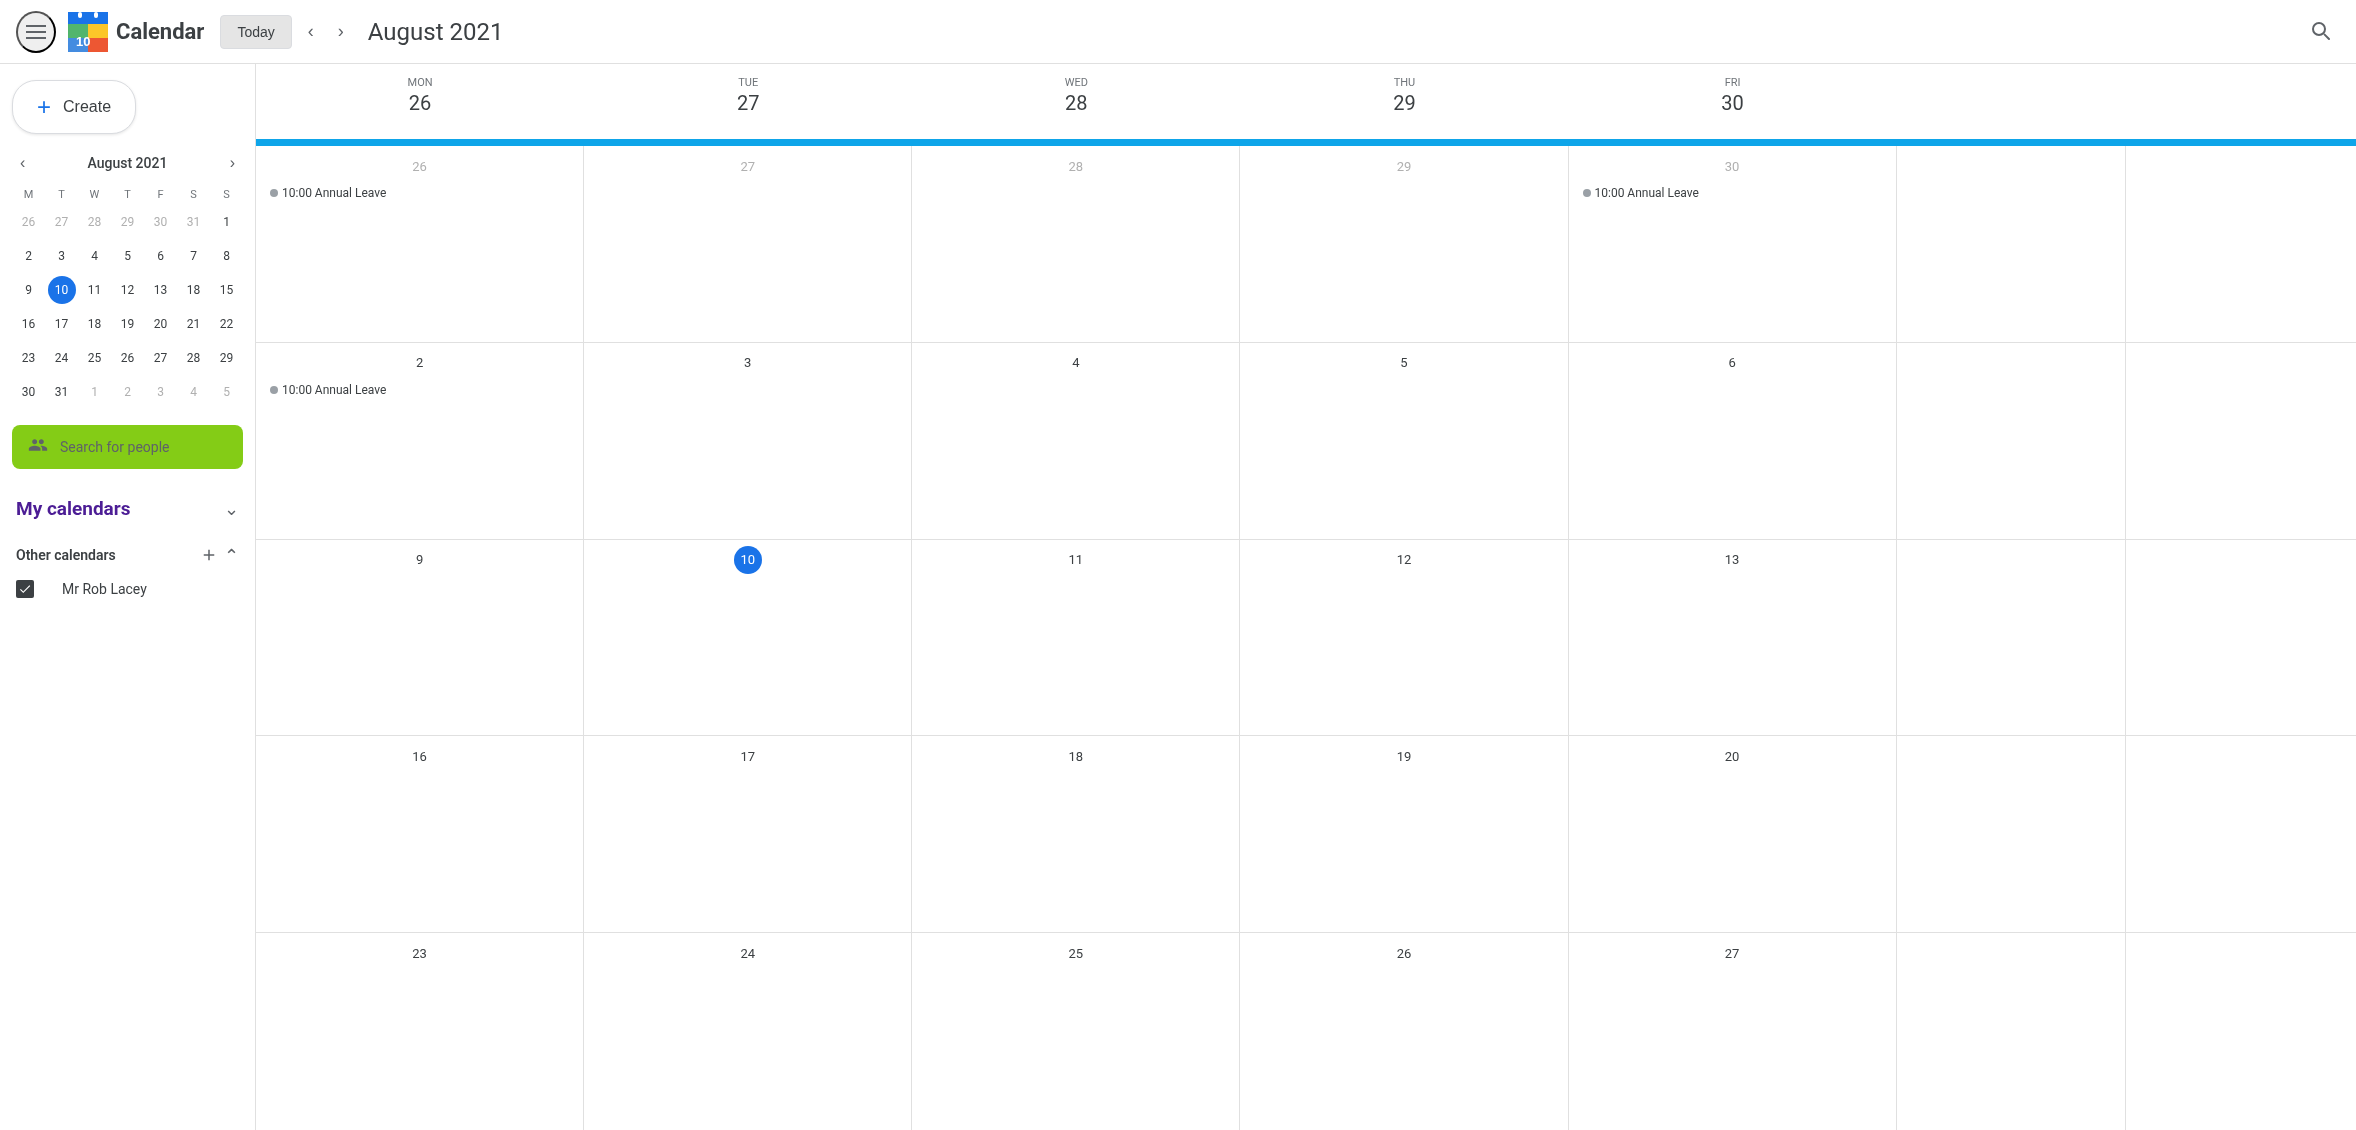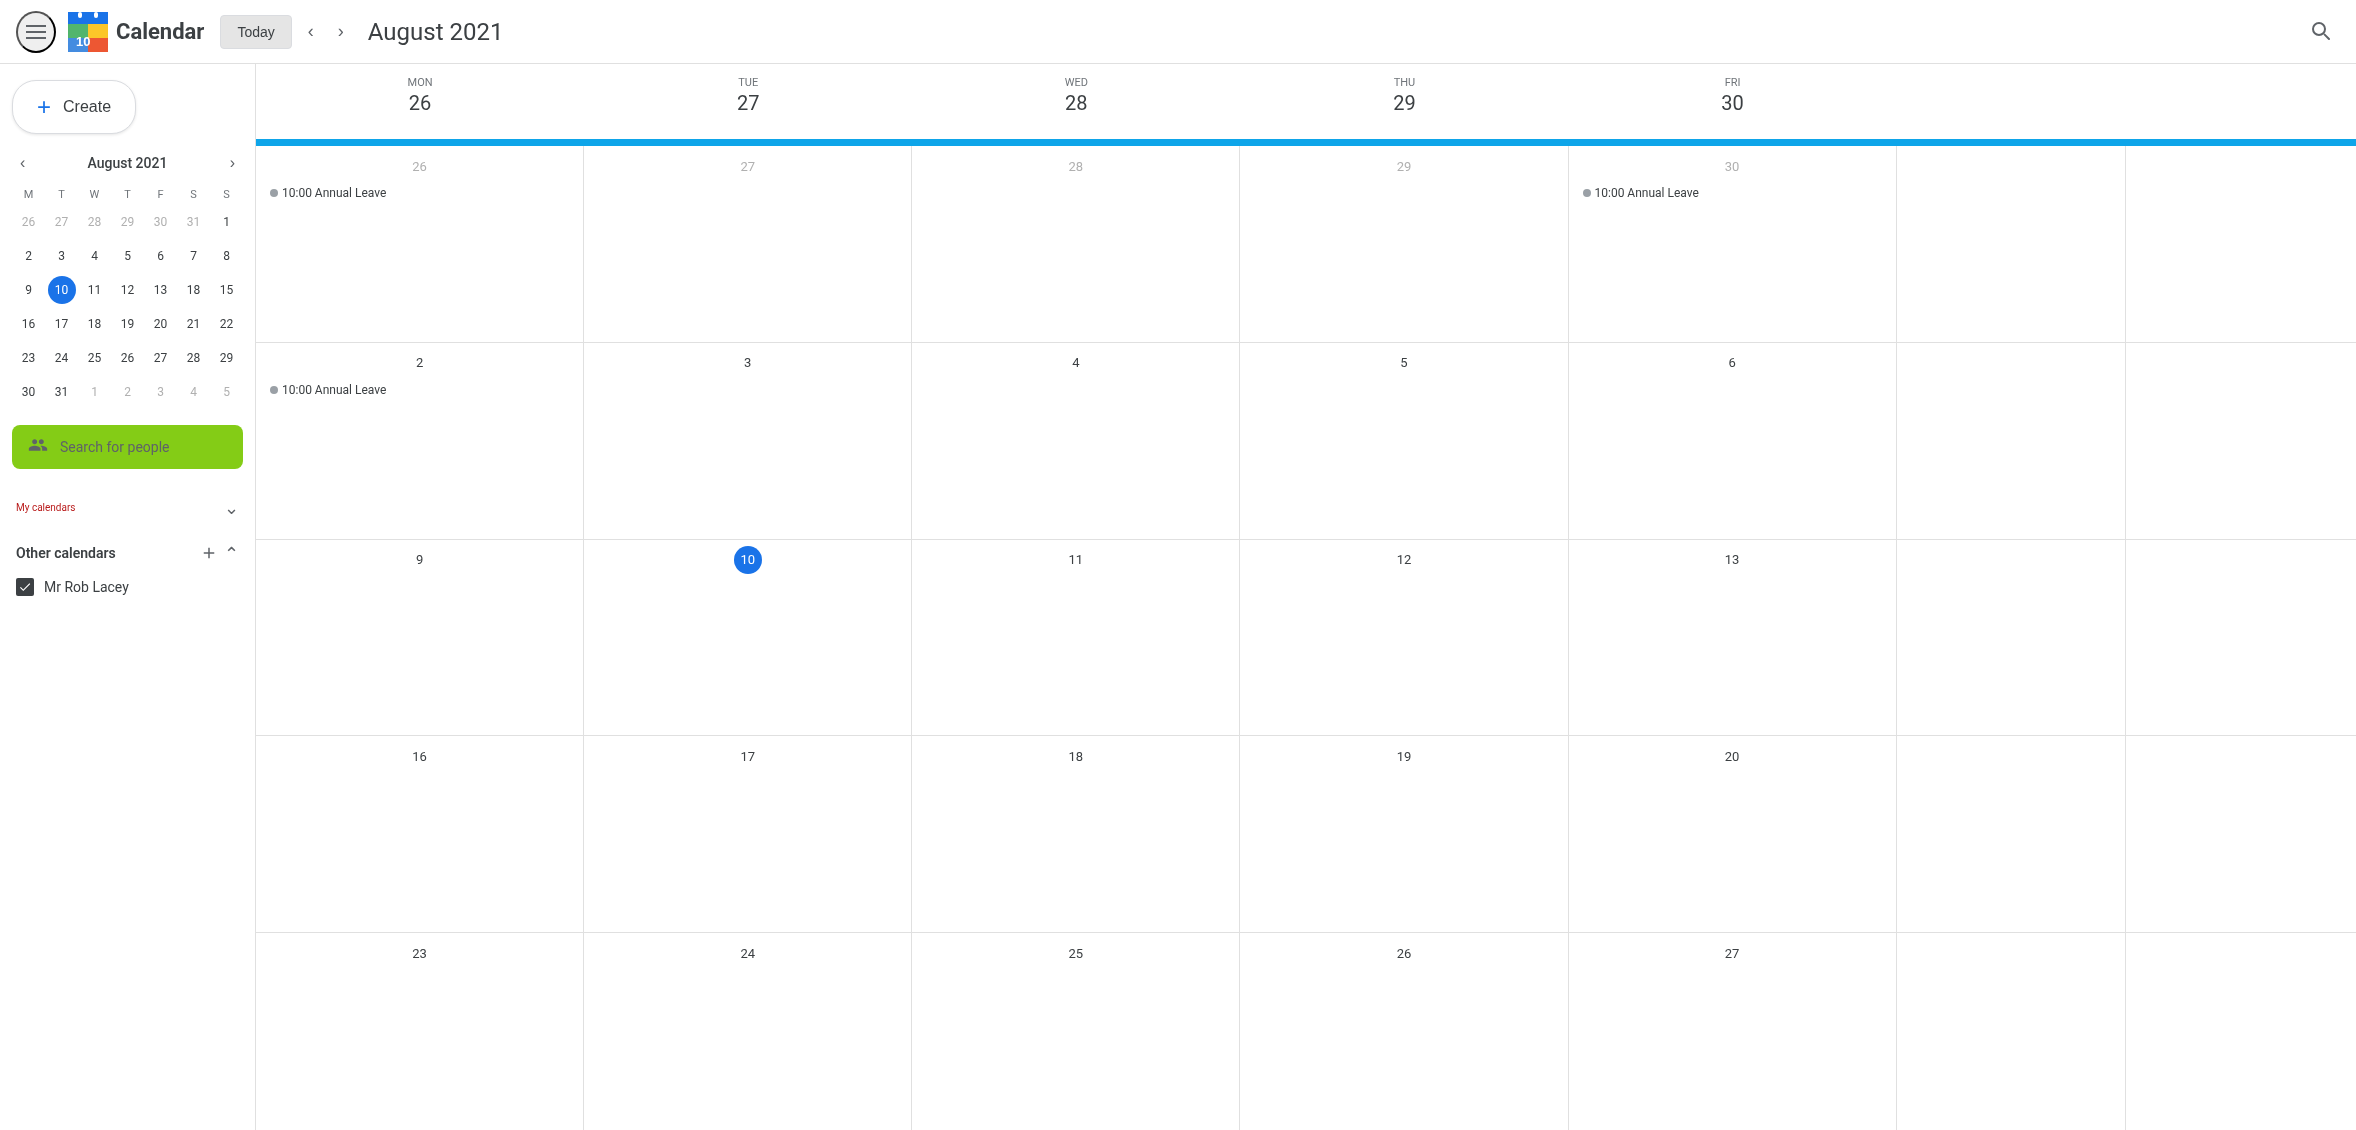"My calendars" .calendars-title { color: #b91c1c -> #4c1d95; font-size: 10px -> 19px; font-weight: 400 -> 700 }
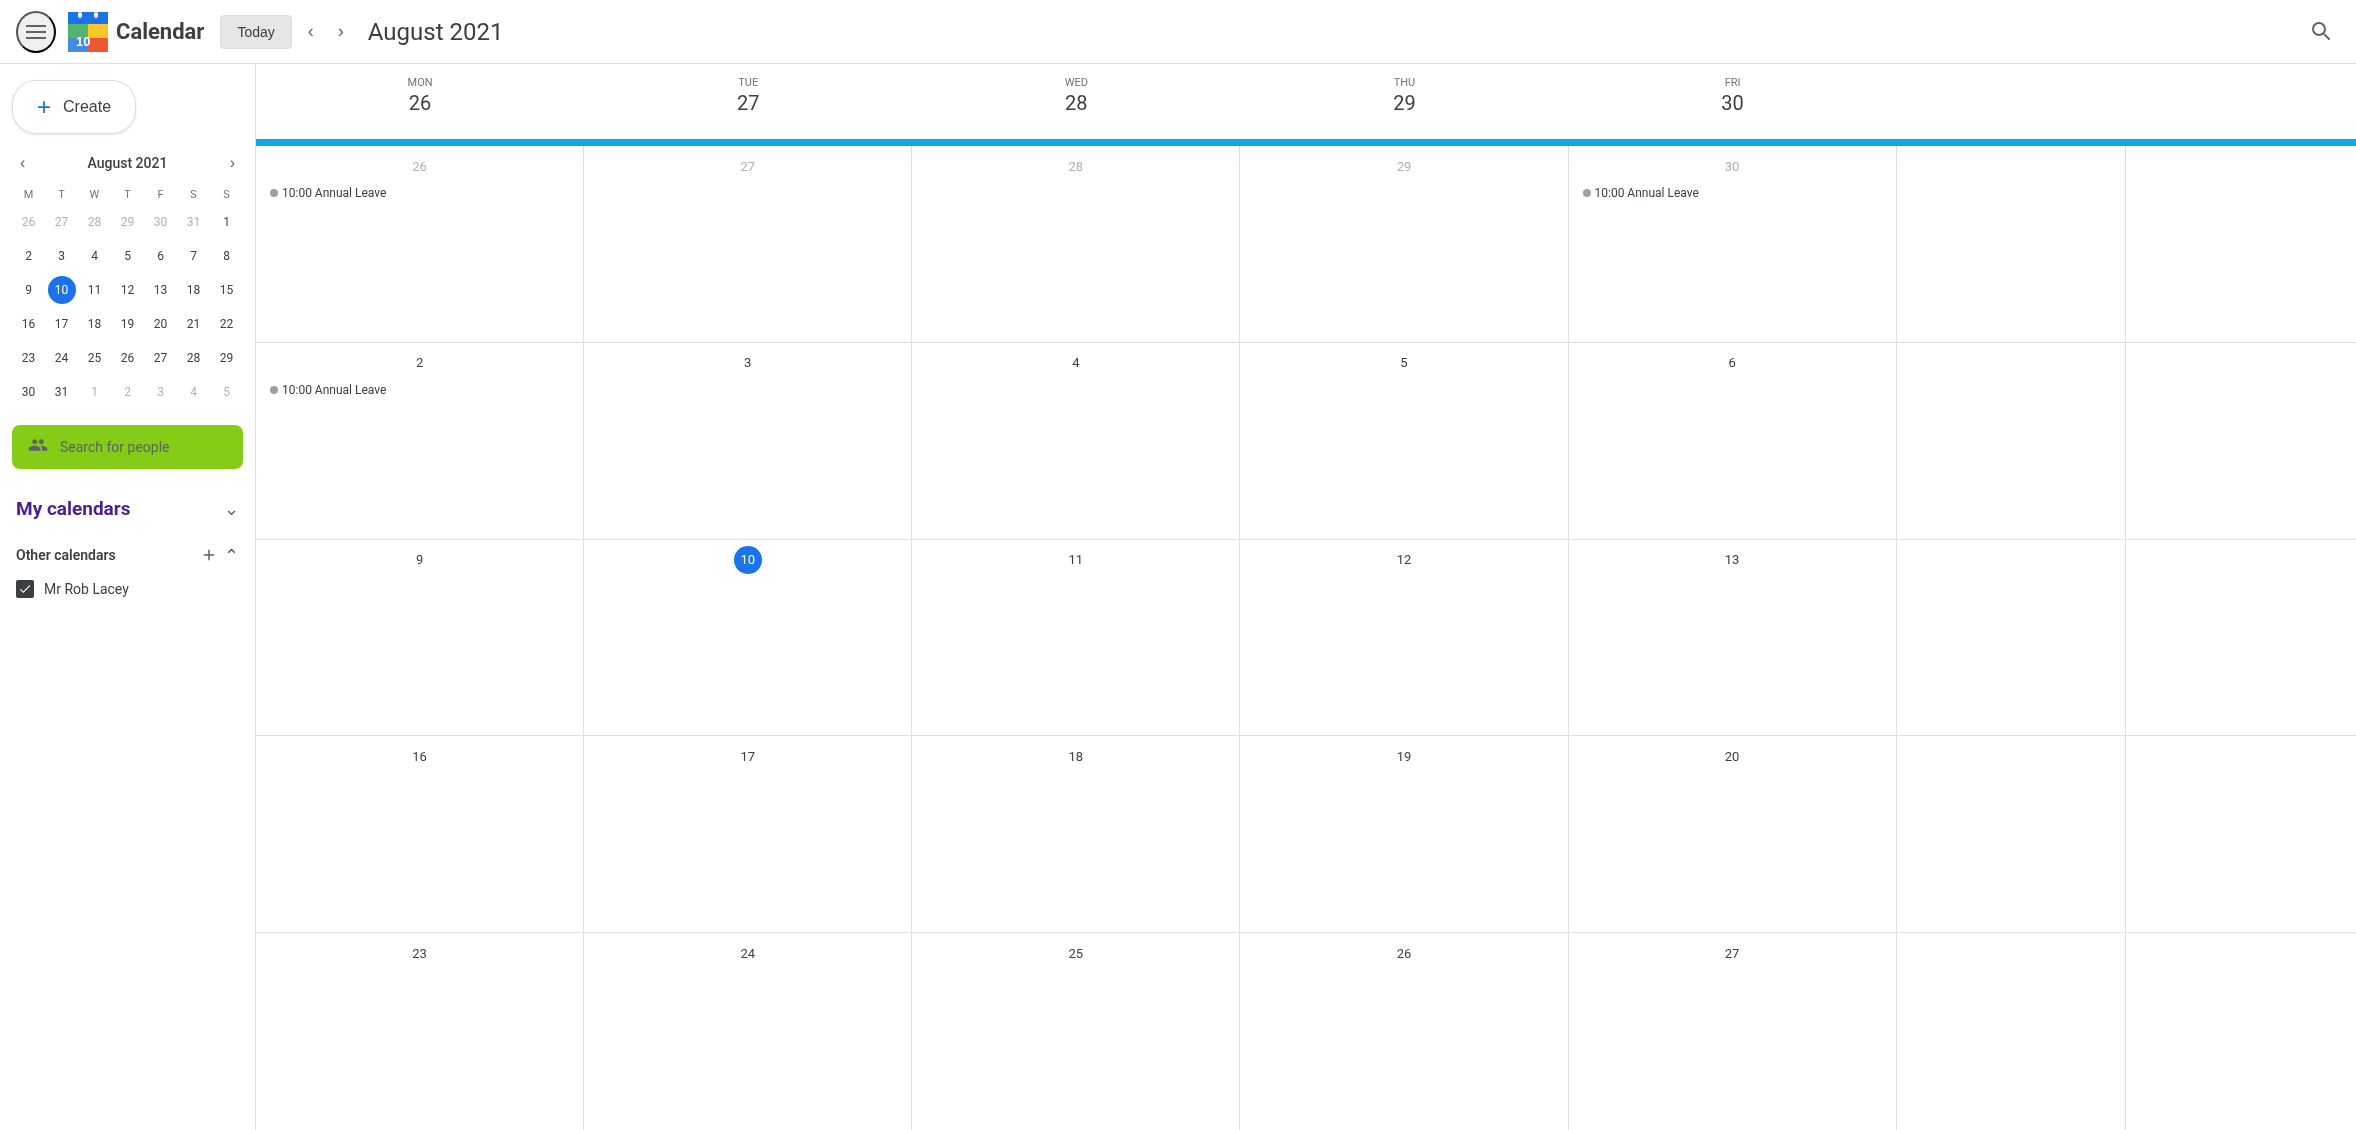"Mr Rob Lacey" .cal-item { gap: 10px -> 28px }
